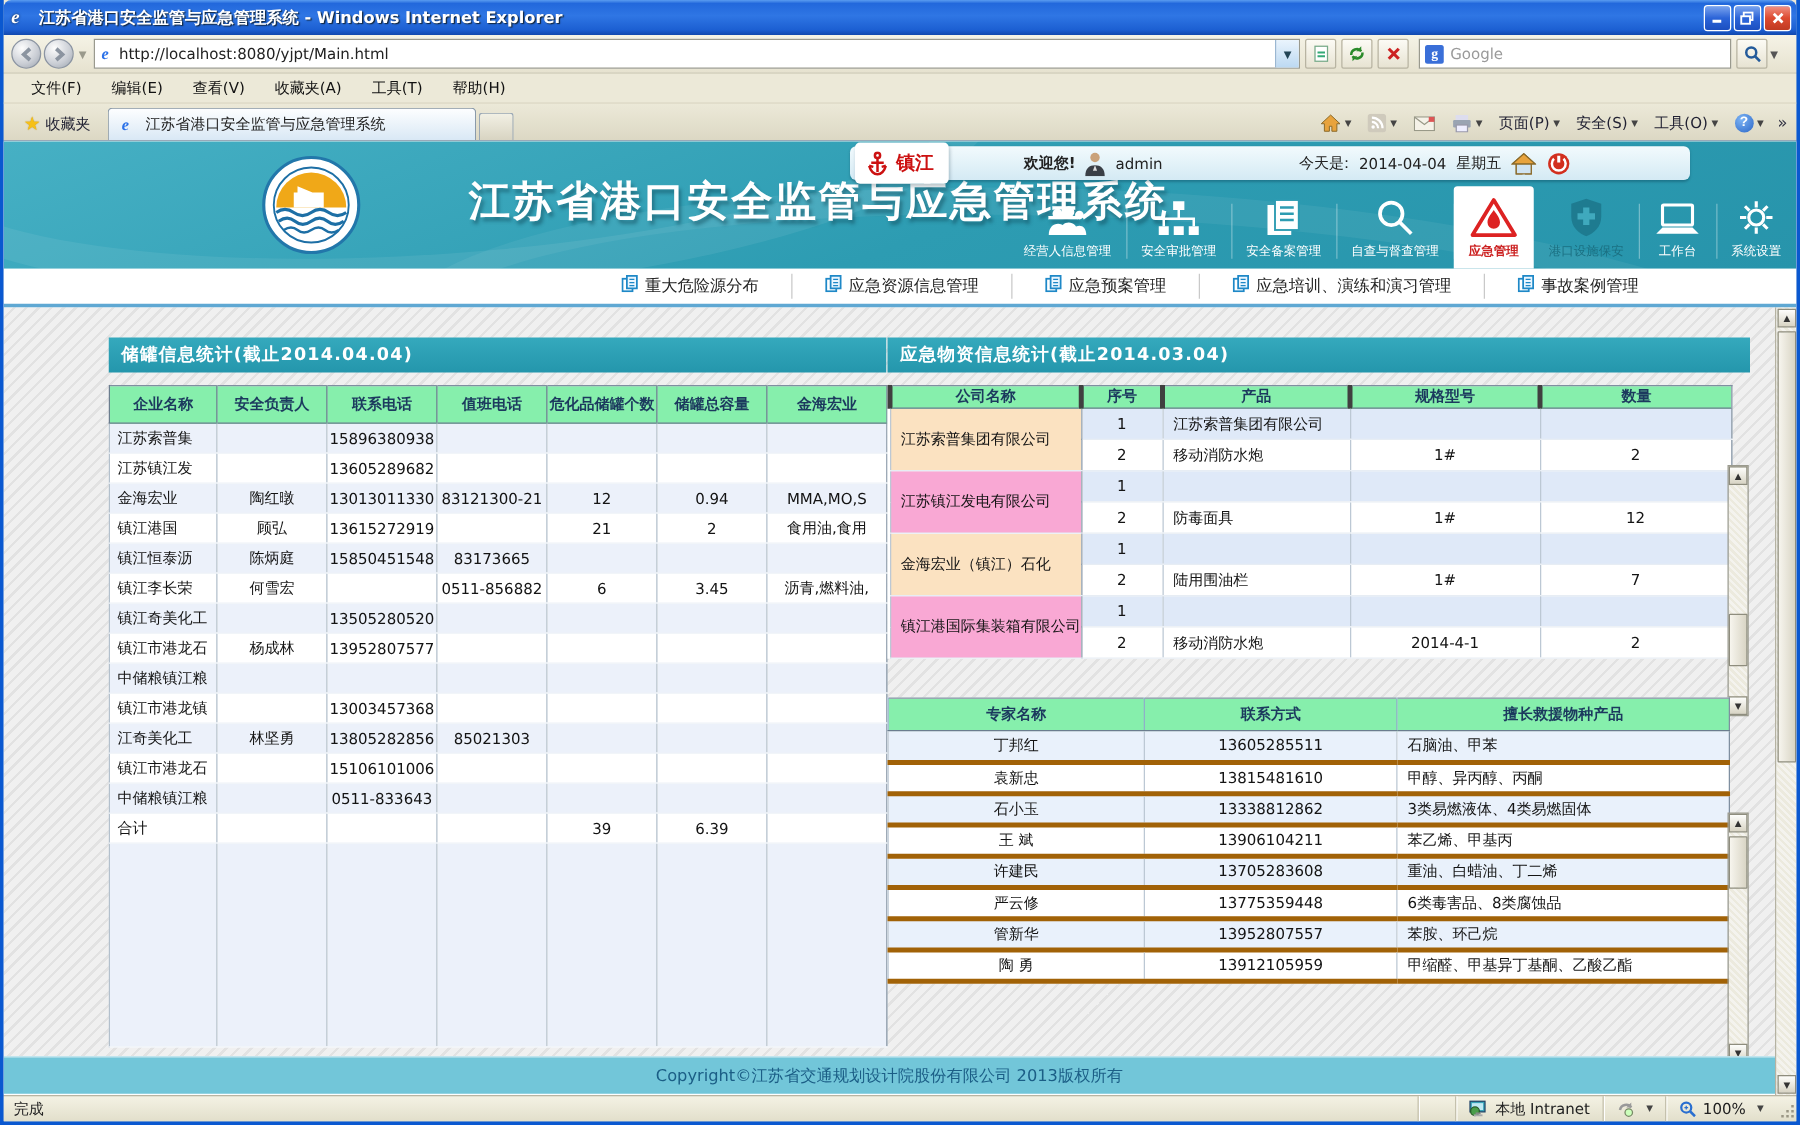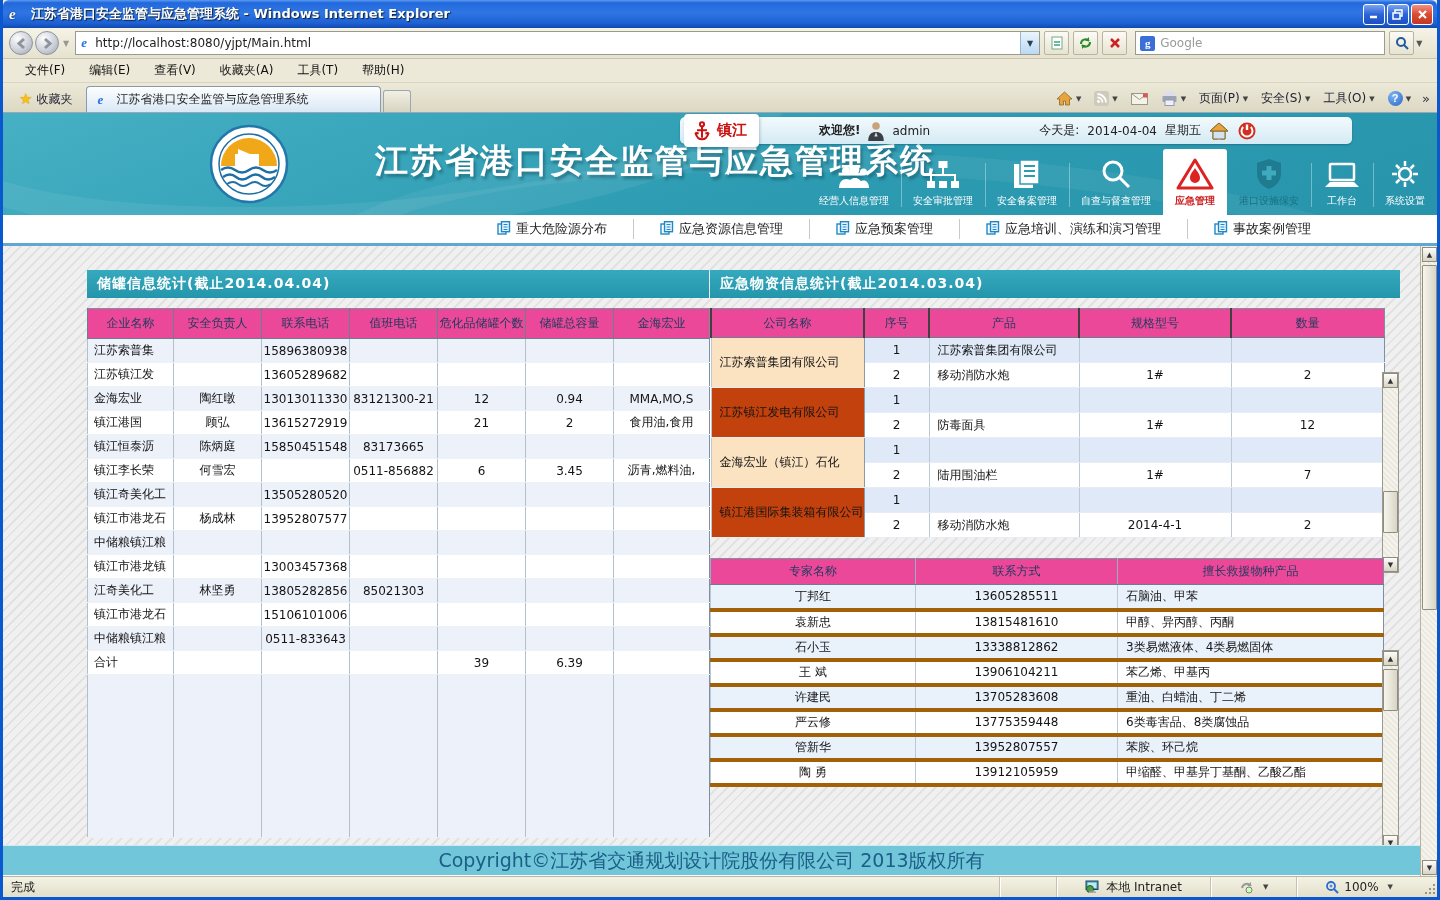"企业名称" th { background: #ec4899 -> #86efac; font-weight: normal -> bold }
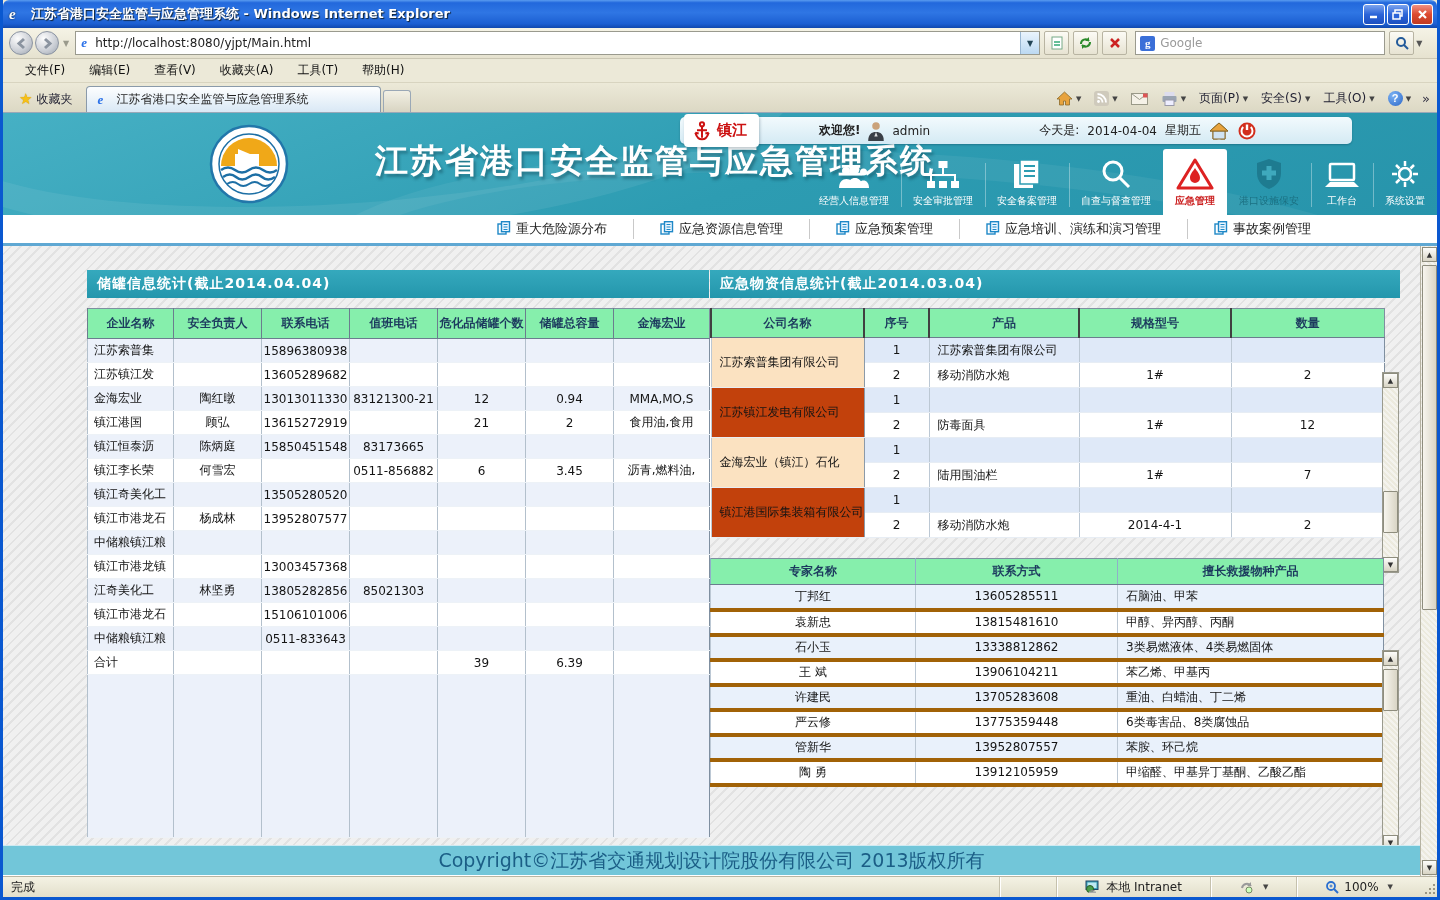"公司名称" .sup-table th { border-left: 2px solid #404040 -> 4px solid #404040; height: 29px -> 18px }
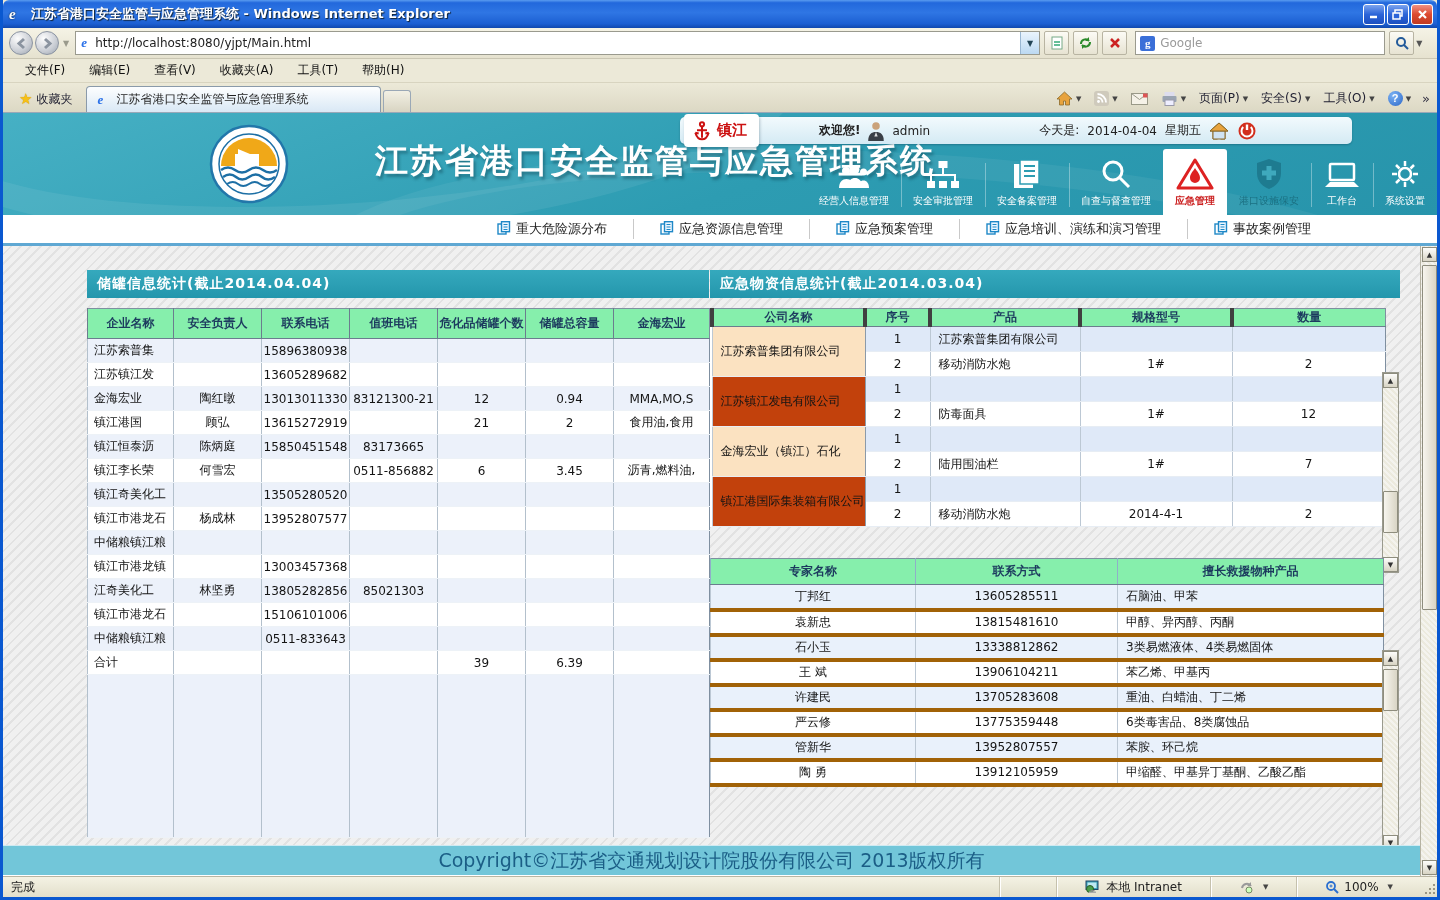"江苏镇江发电有限公司" .sup-table td.company { background: #c2410c -> #f9a8d4 }
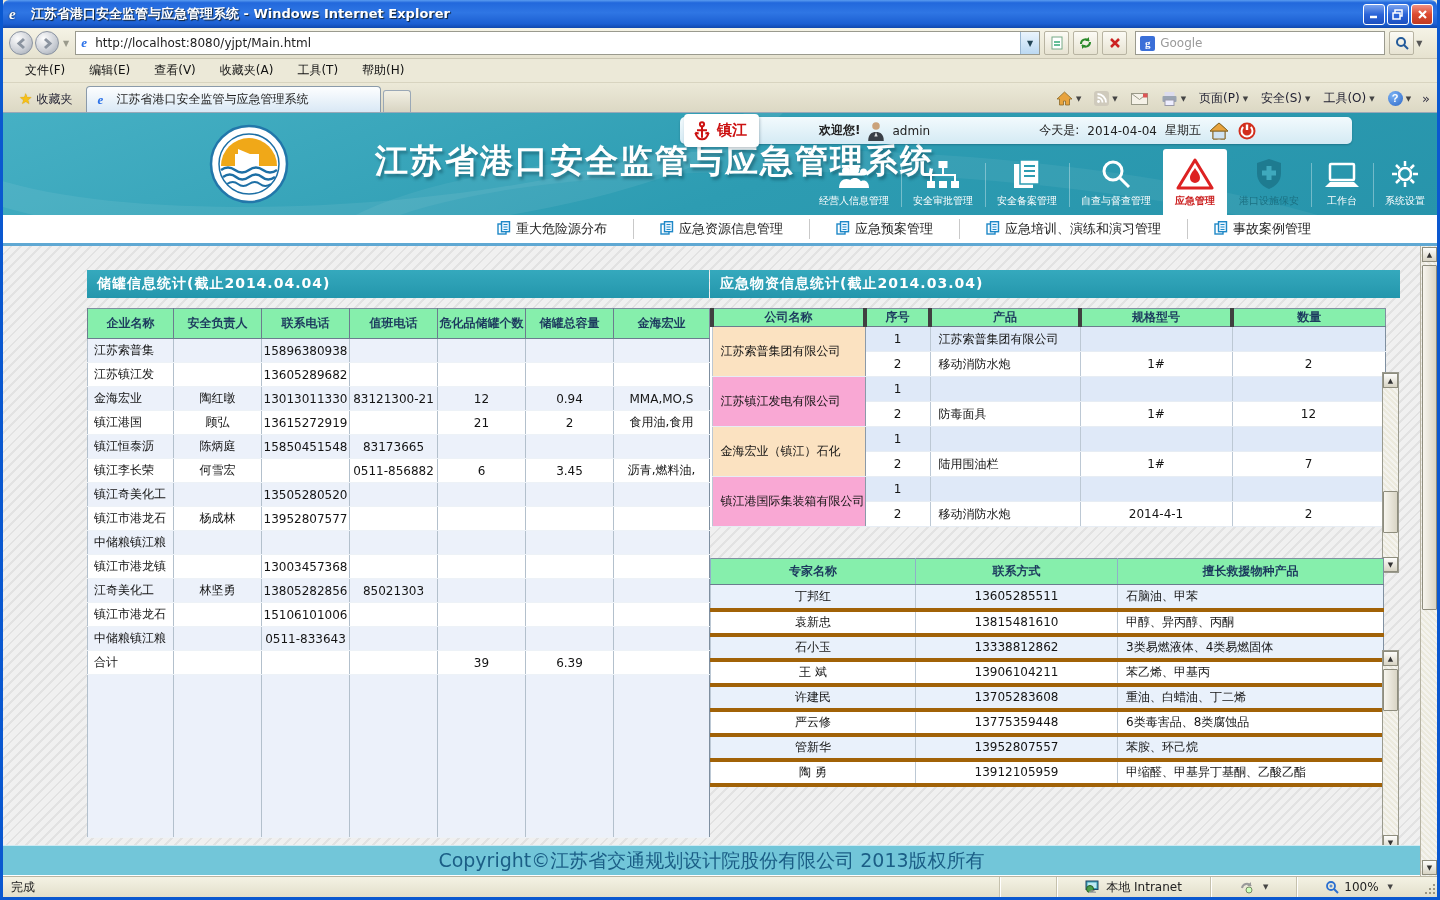"Copyright©江苏省交通规划设计院股份有限公司 2013版权所有" .footer { font-size: 19px -> 13px }
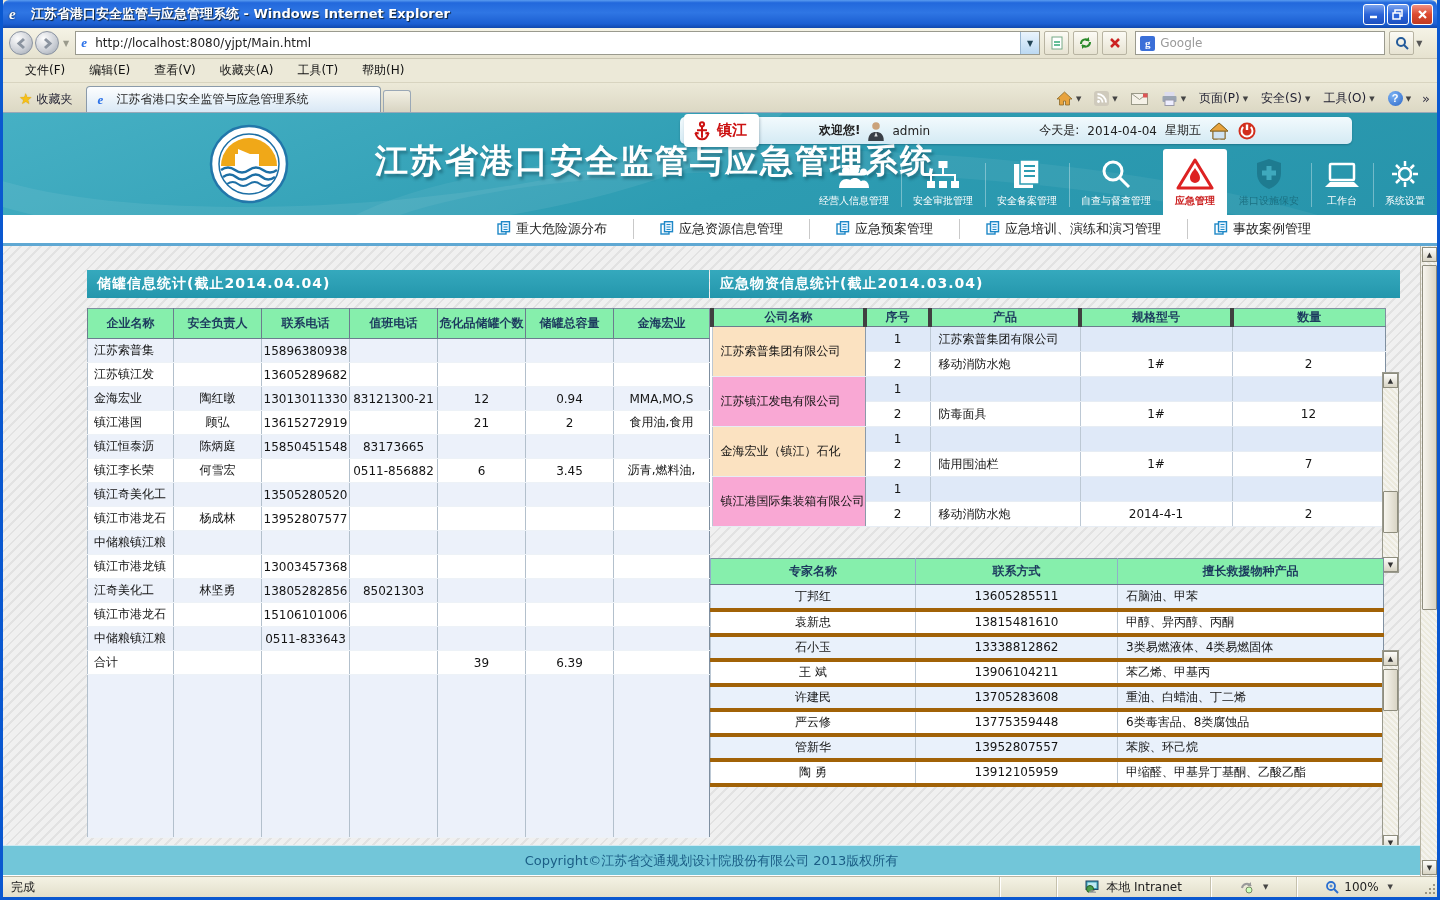"本地 Intranet" .status-seg { padding: 0 28px -> 0 10px }
